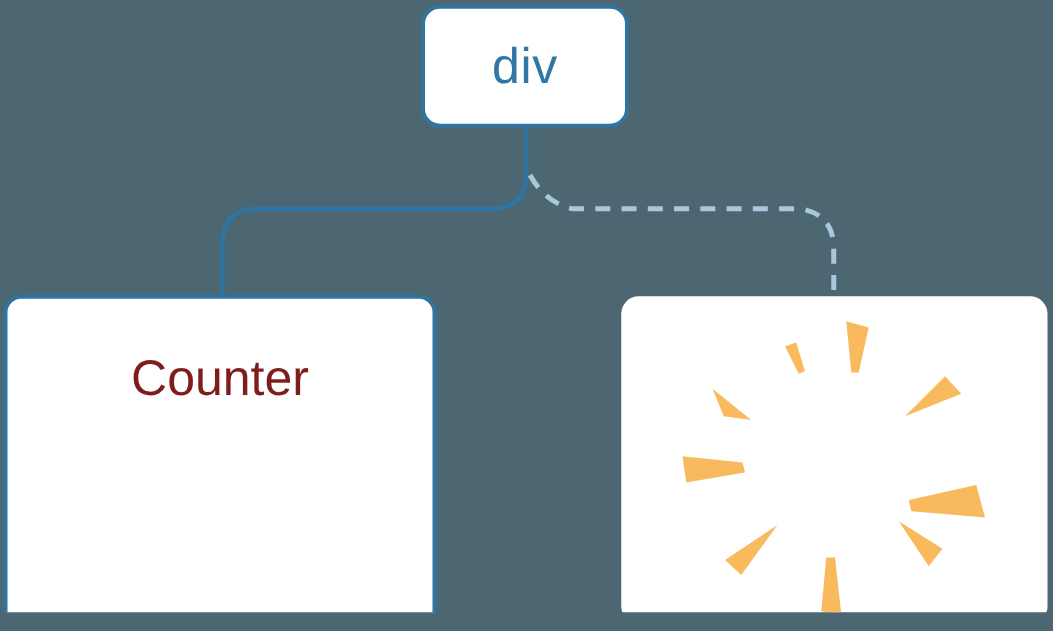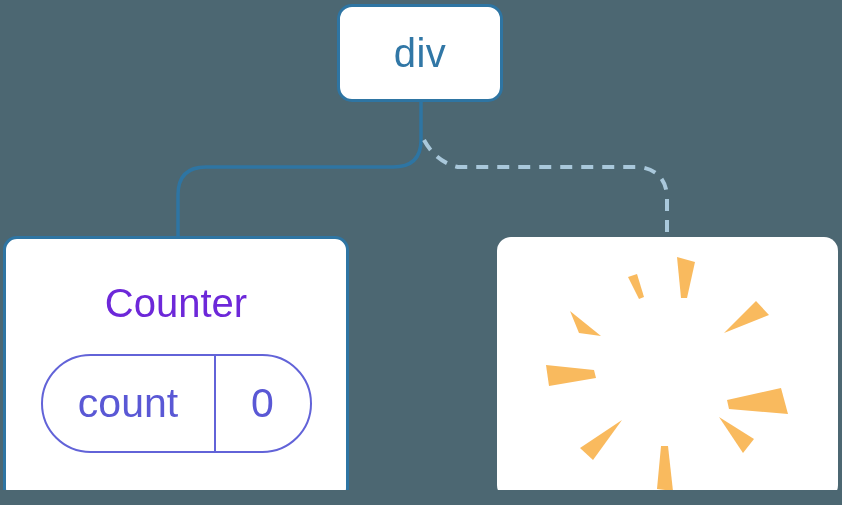"Counter" .counter-title { color: #6d28d9 -> #7f1d1d }
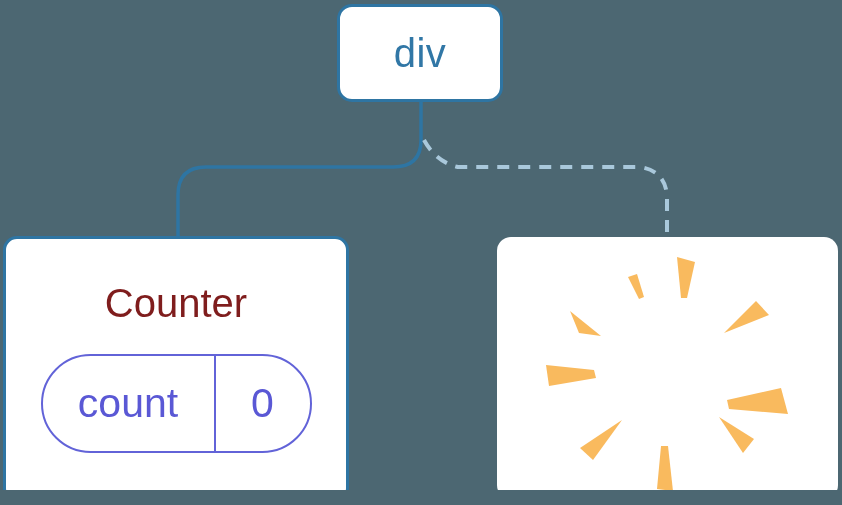"count" div.state-pill { html: <div> <div> <span>count</span> </div> <div> <span>0</span> </div> </div> -> none }
